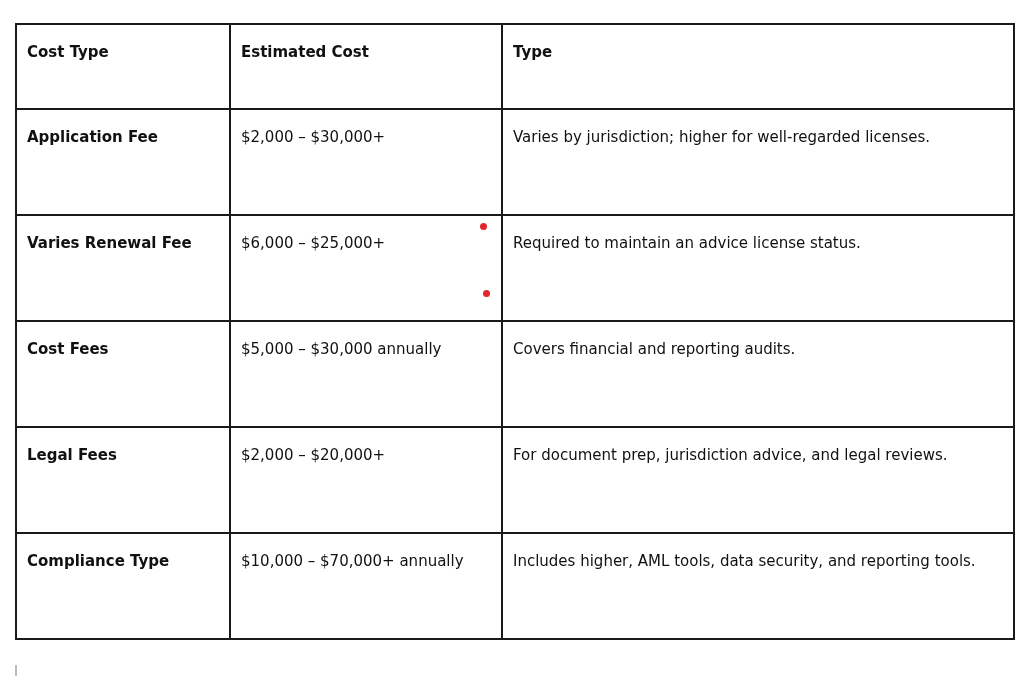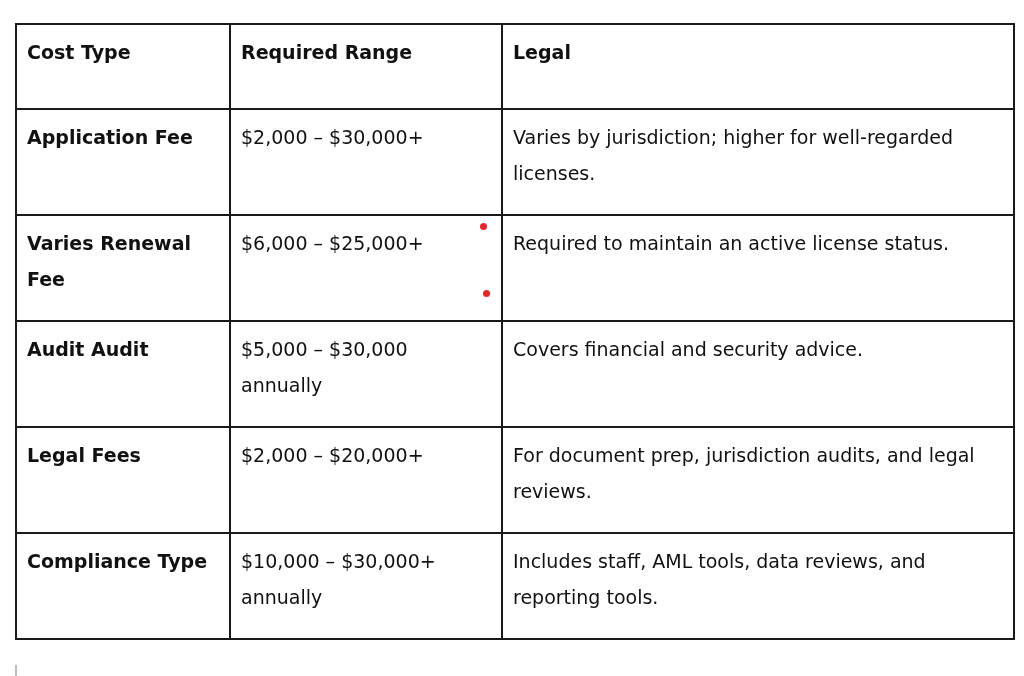"Cost Type" .tbl td, .tbl th { font-size: 19px -> 15px }
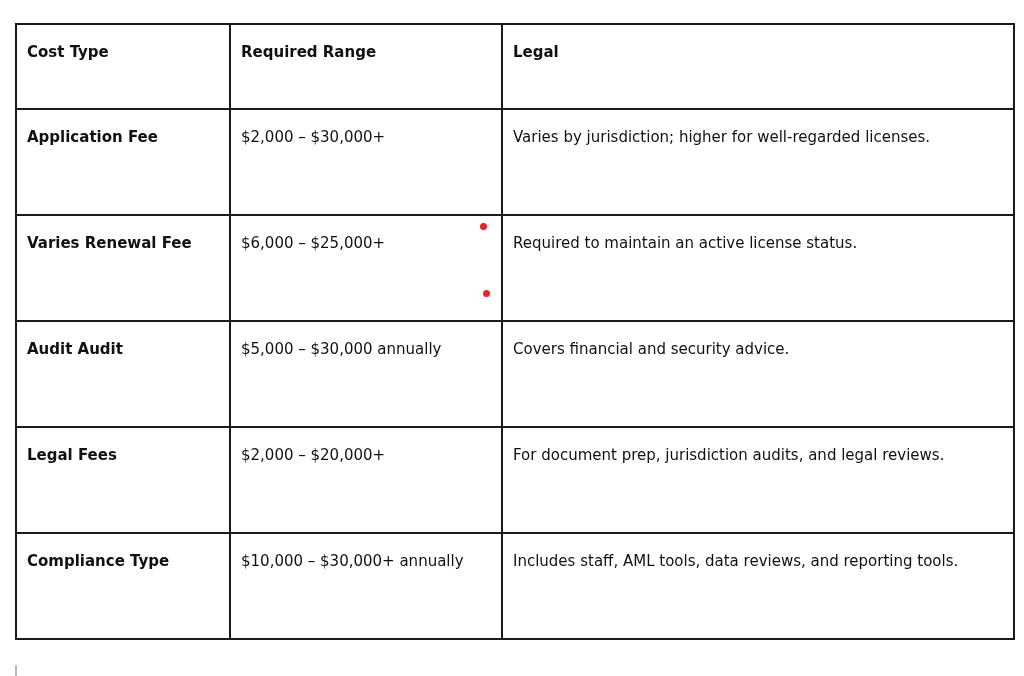"Required Range" th { text: Required Range -> Estimated Cost }
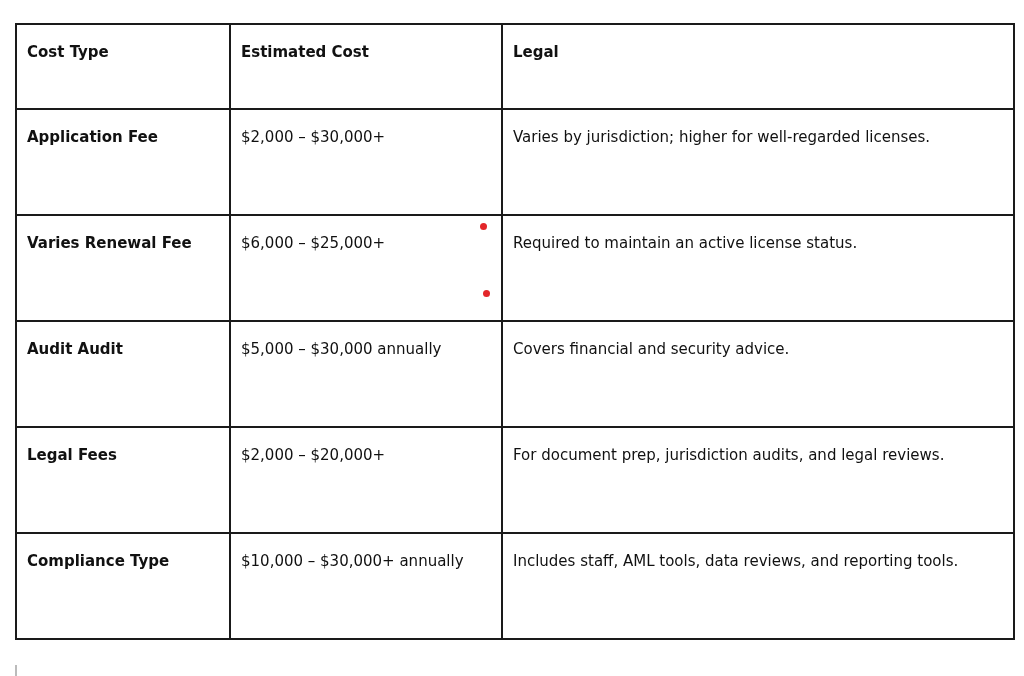"Legal" th { text: Legal -> Type }
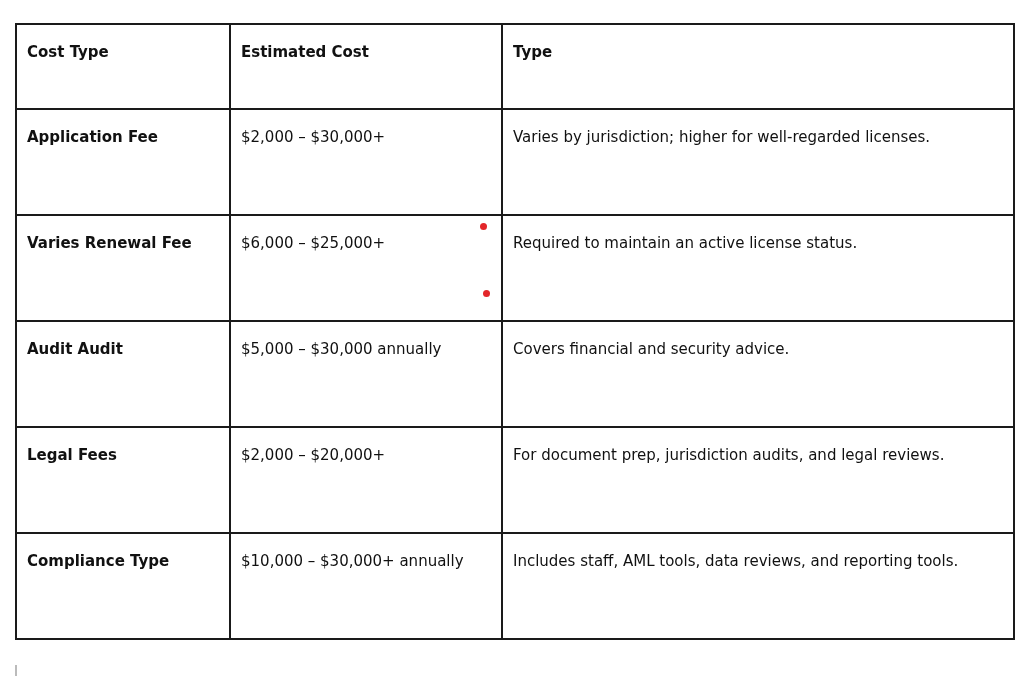"Required to maintain an active" td { text: active -> advice }
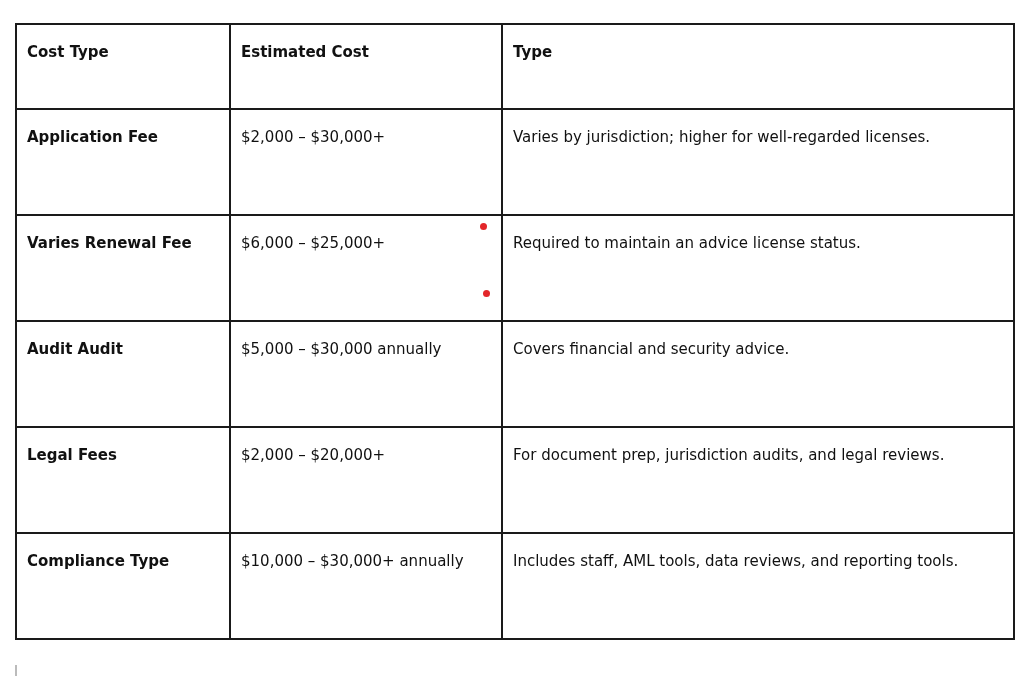"Audit Audit" td.c0 { text: Audit Audit -> Cost Fees }
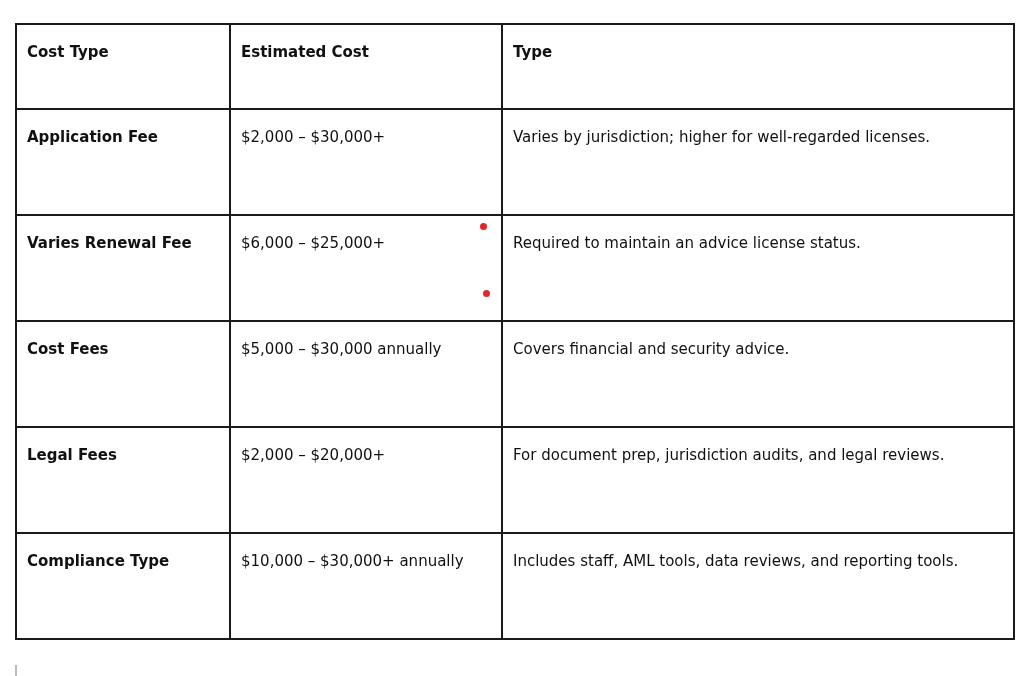"Covers financial and security advice." td { text: security advice -> reporting audits }
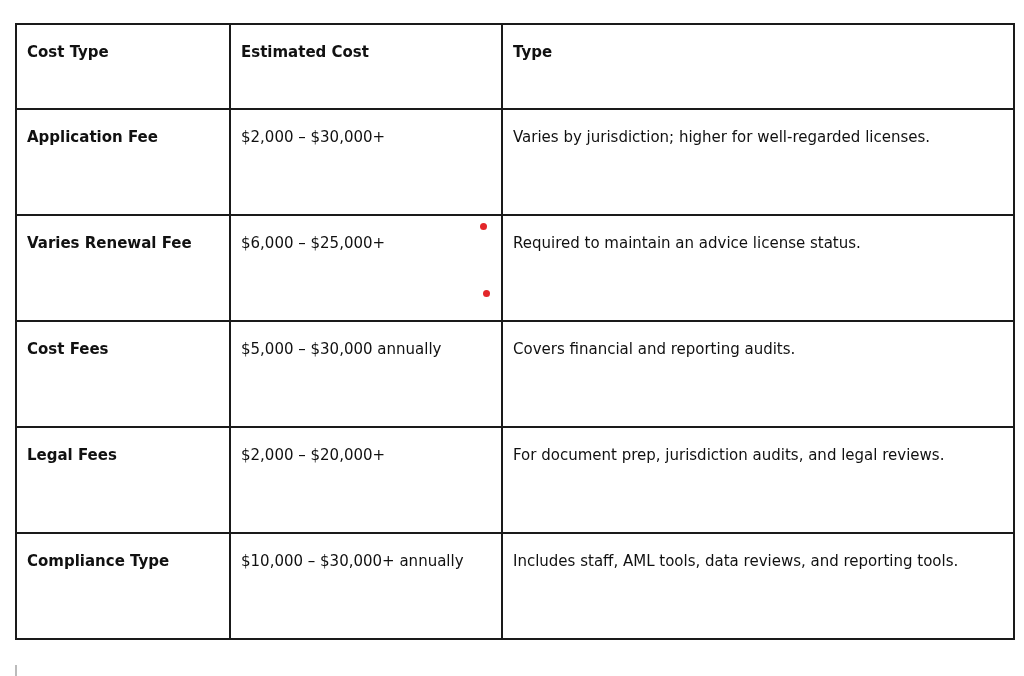"For document prep, jurisdiction audits," td { text: audits -> advice }
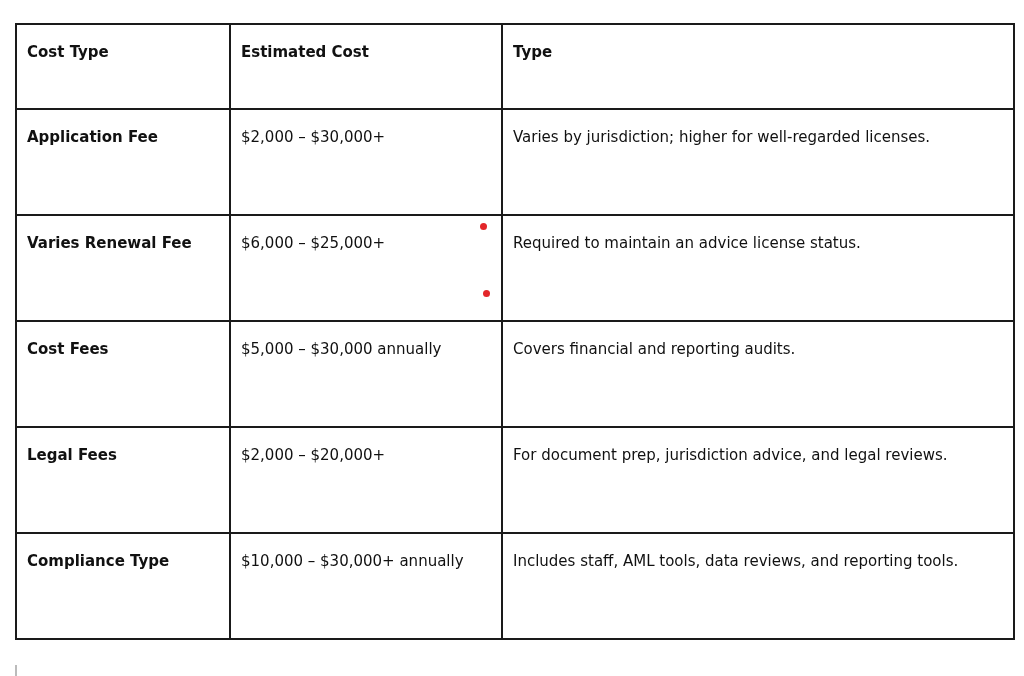"$10,000 – $30,000+ annually" td { text: $30,000+ -> $70,000+ }
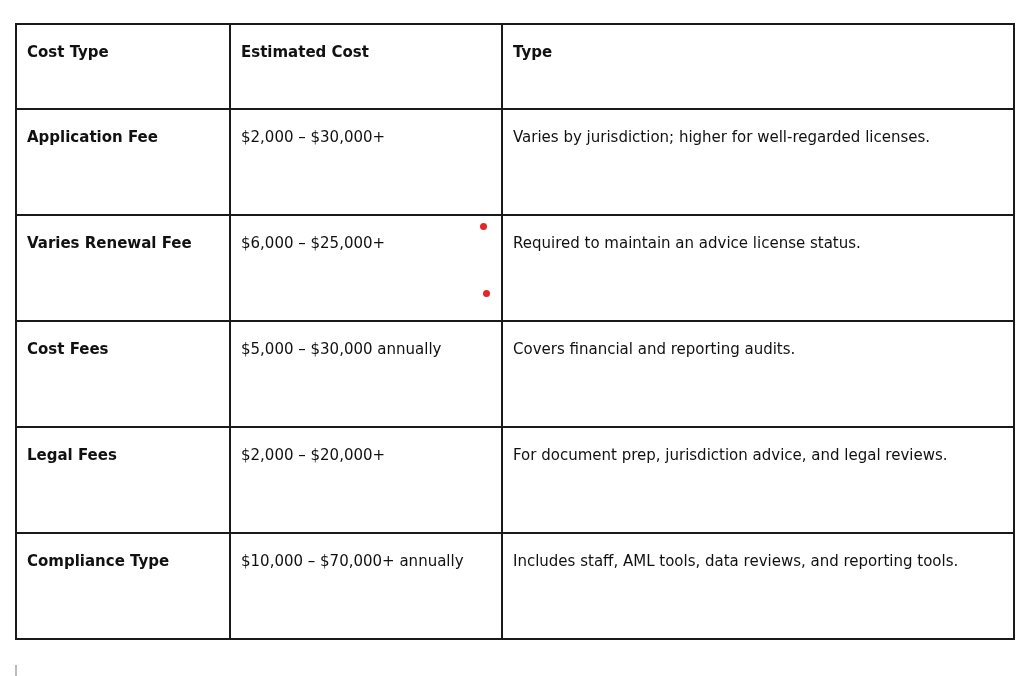"Includes staff, AML tools, data" td { text: staff, AML tools, data reviews -> higher, AML tools, data security }
